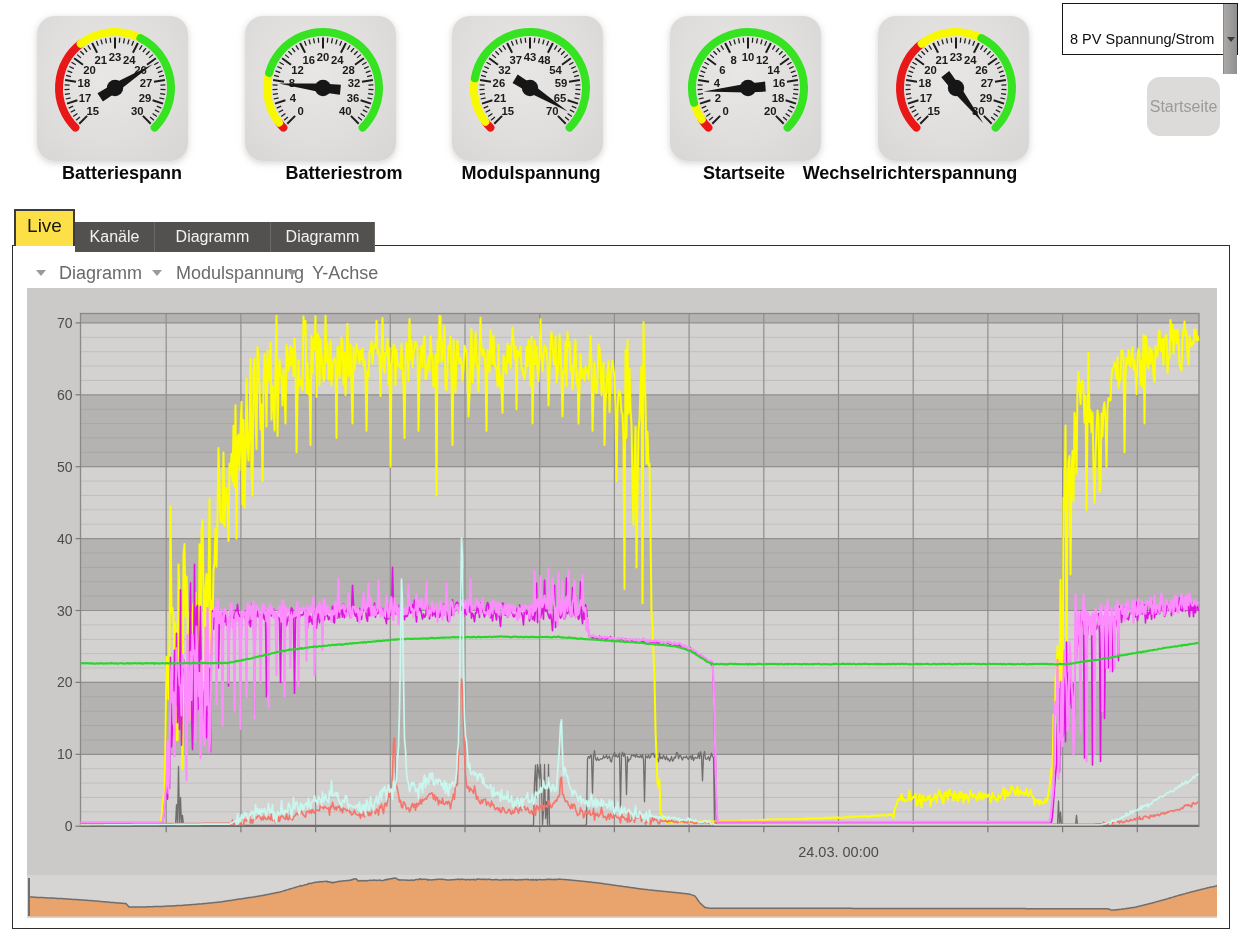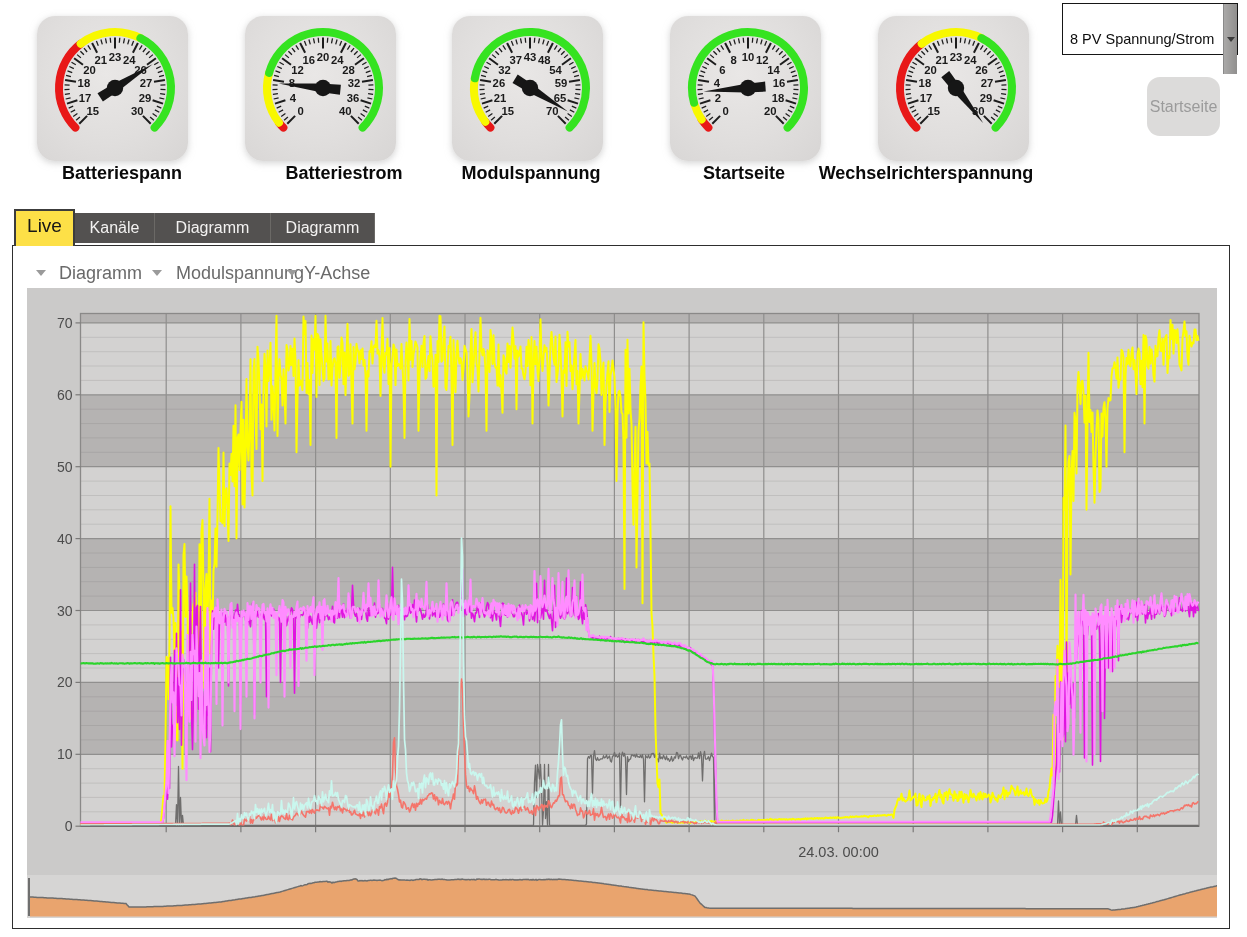"Wechselrichterspannung" div.glabel { left: 776px -> 760px }
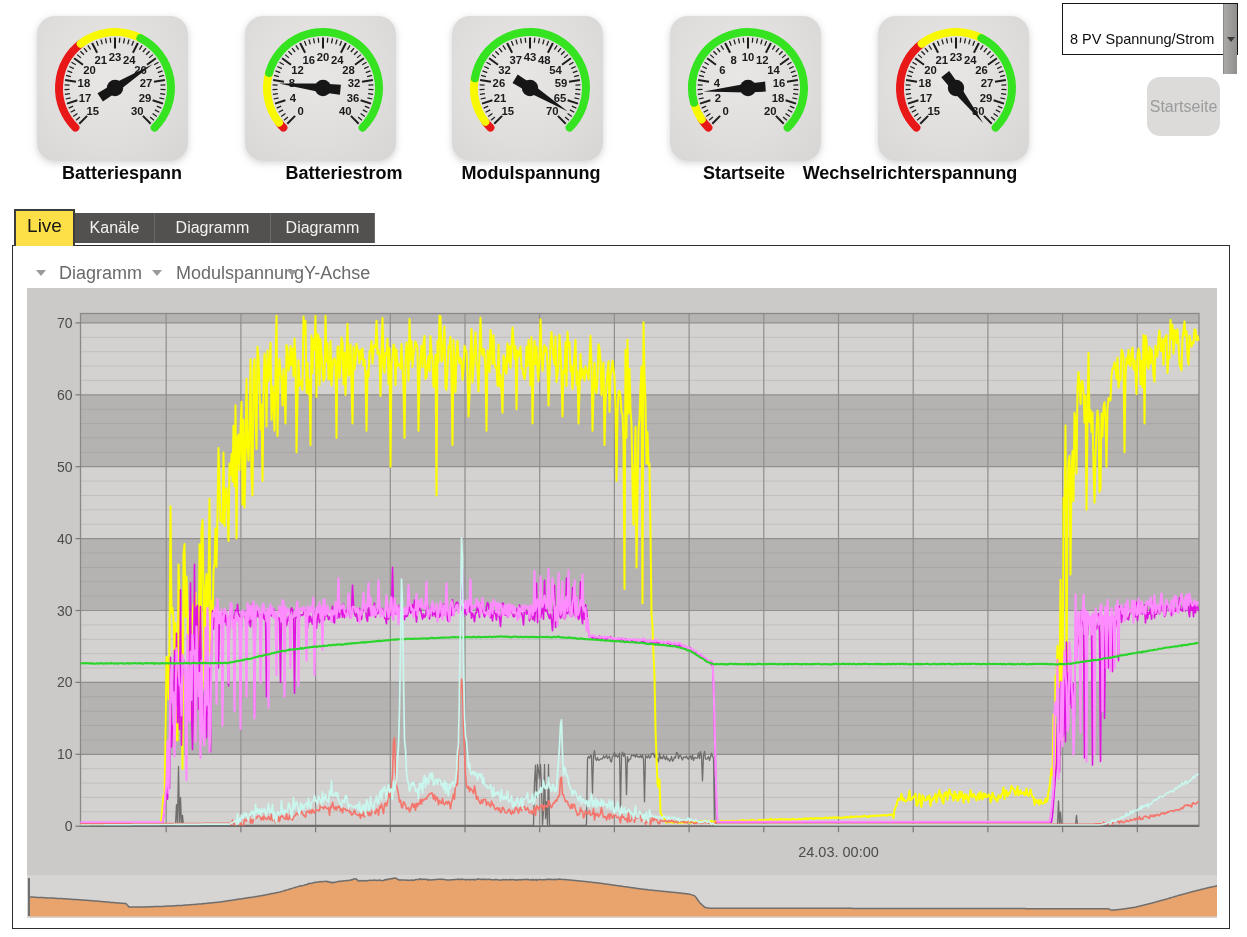"Kanäle" .dtabs { align-items: none -> center }
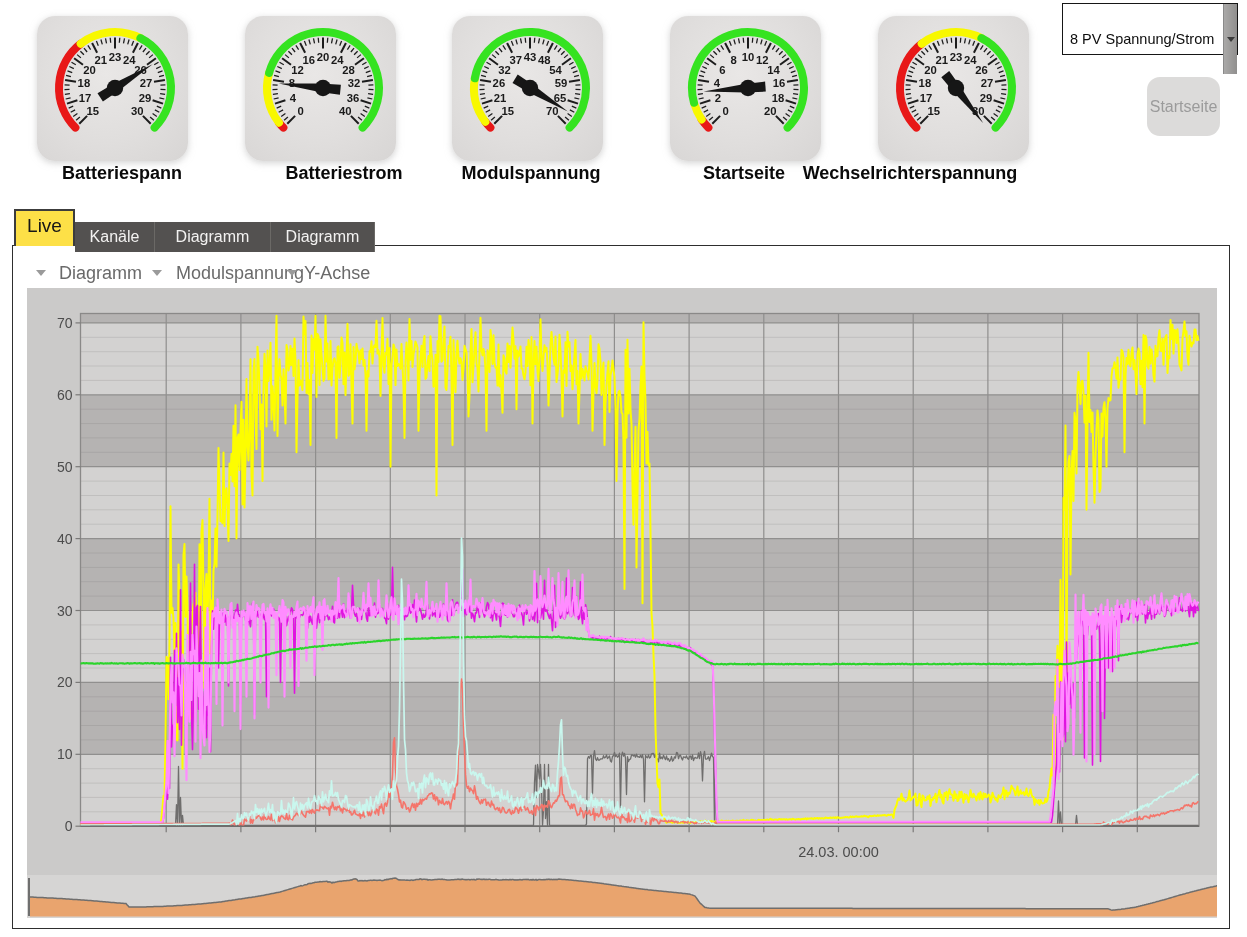"Y-Achse" div.mtxt { left: 304px -> 312px }
